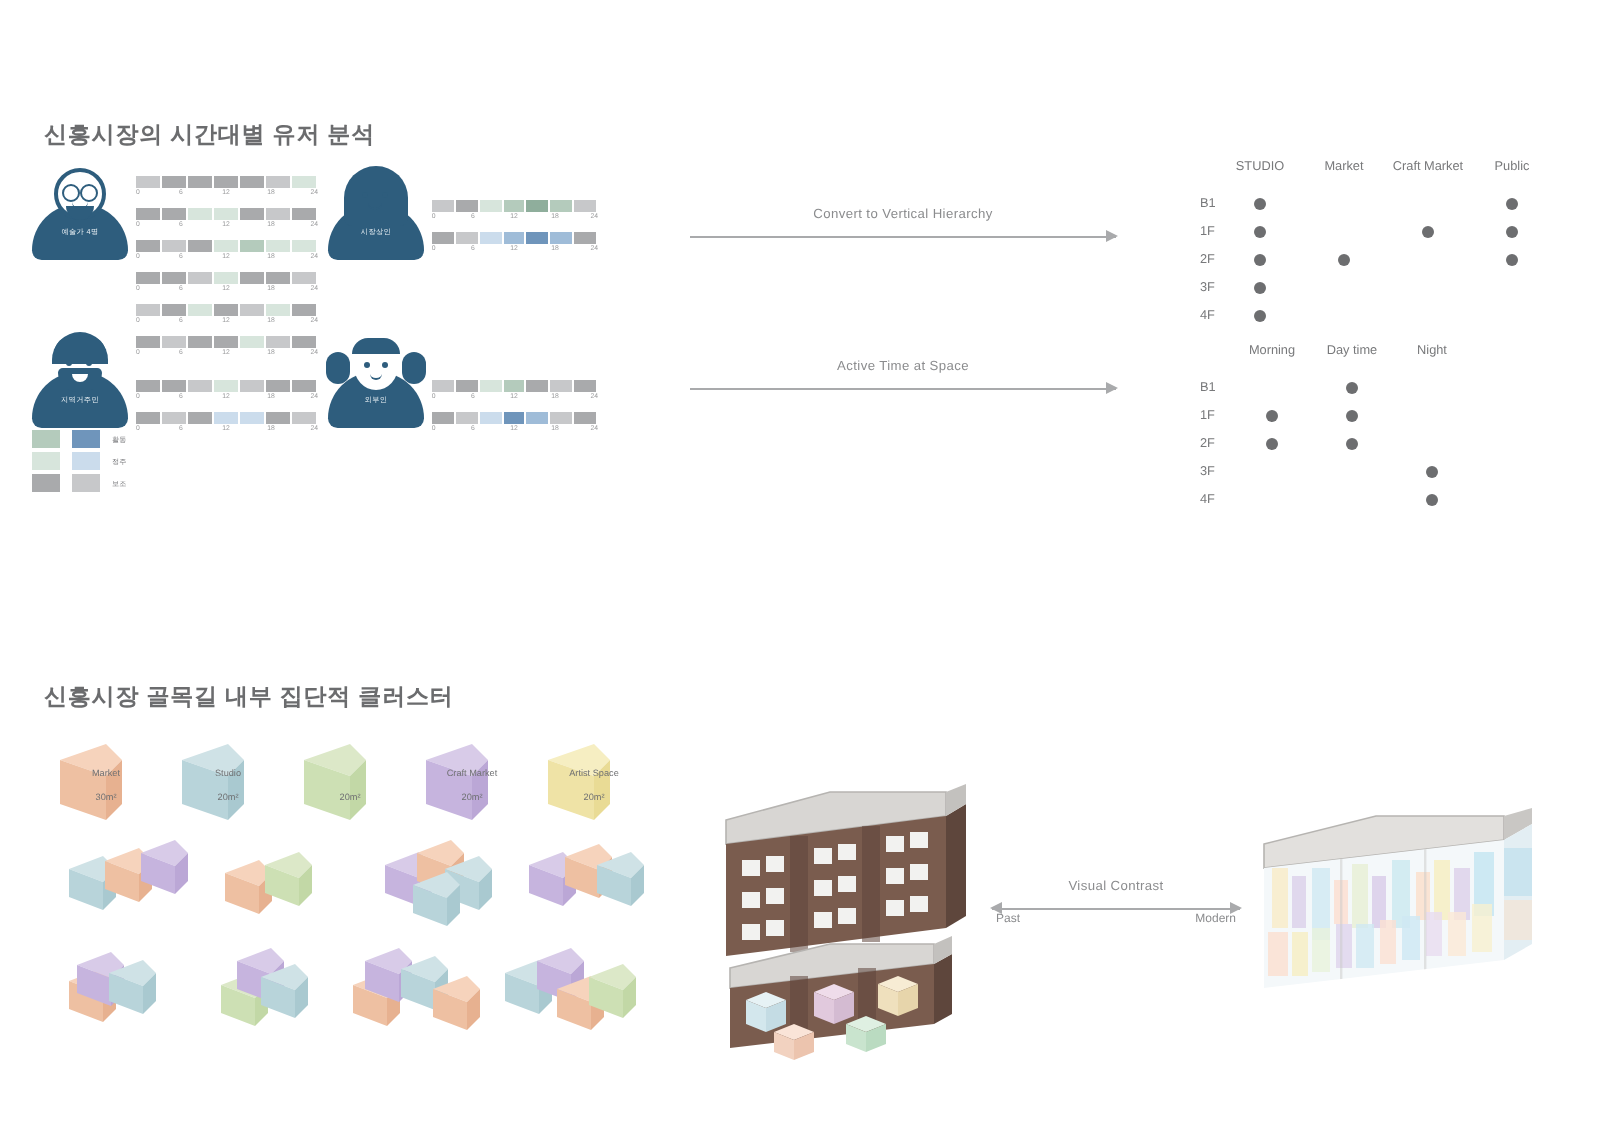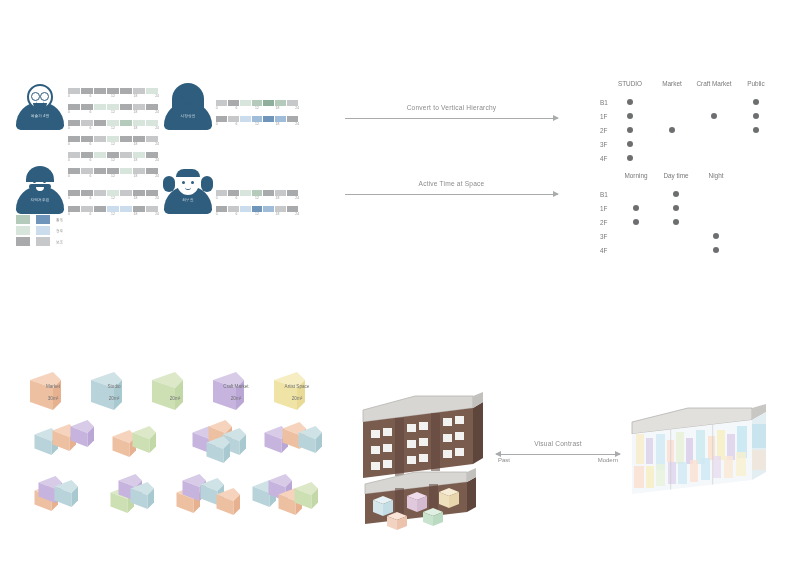"신흥시장의 시간대별 유저 분석" div.section-title { html: none -> <div>신흥시장의 시간대별 유저 분석</div> }
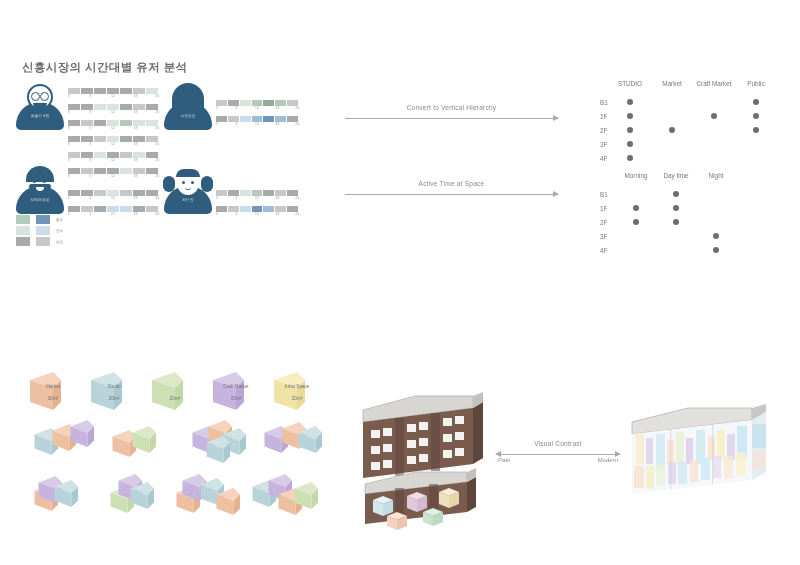"신흥시장 골목길 내부 집단적 클러스터" div.section-title { html: none -> <div>신흥시장 골목길 내부 집단적 클러스터</div> }
